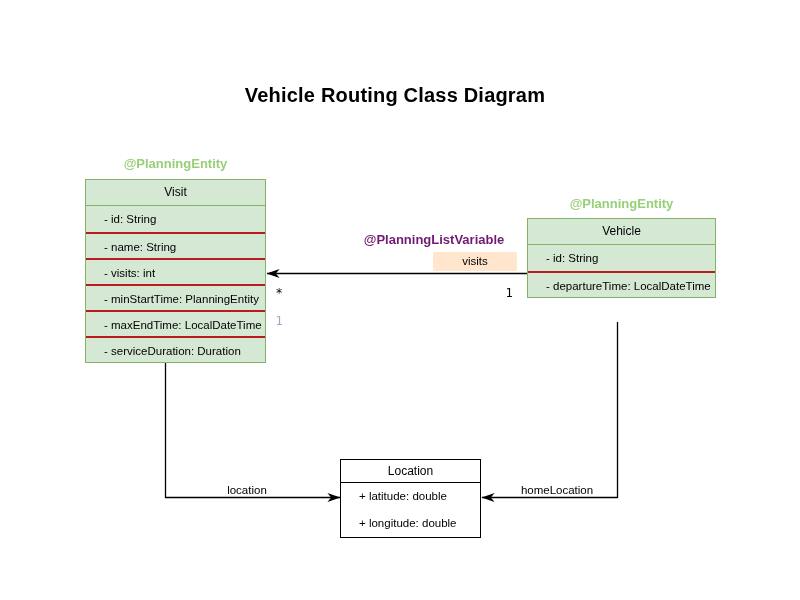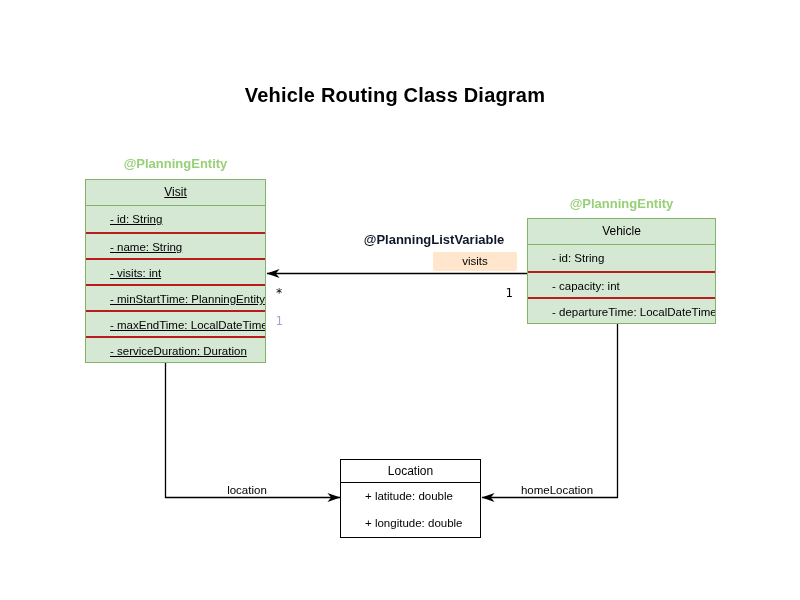"Visit" div.uml-class { text-decoration: underline -> none }
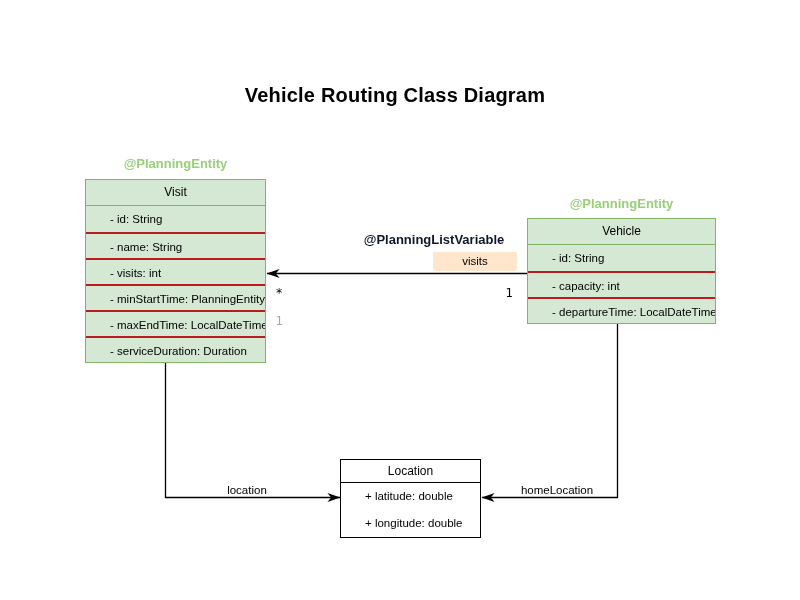"- id: String" .uml-class .attr-row { padding-left: 24px -> 18px }
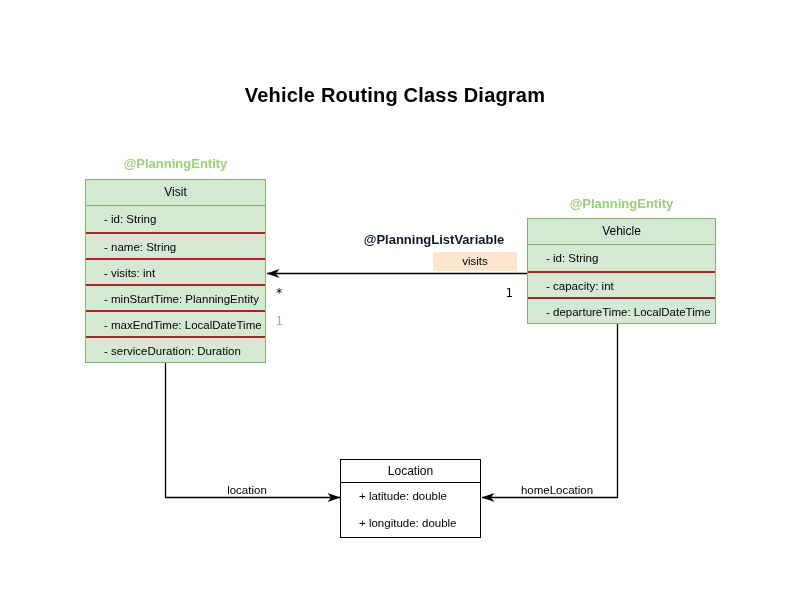"@PlanningListVariable" .annotation.orange { color: #0f172a -> #701a75 }
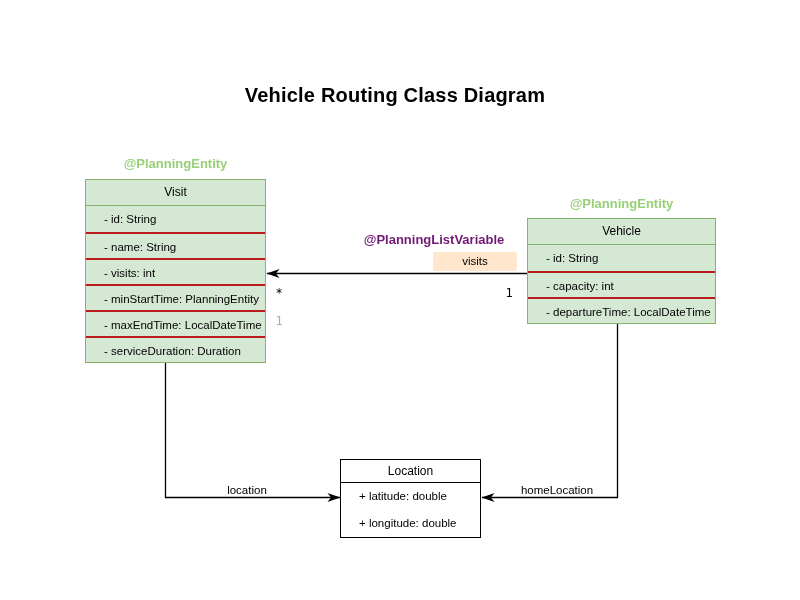"- capacity: int" div.attr-row { html: <div>- capacity: int</div> -> none }
